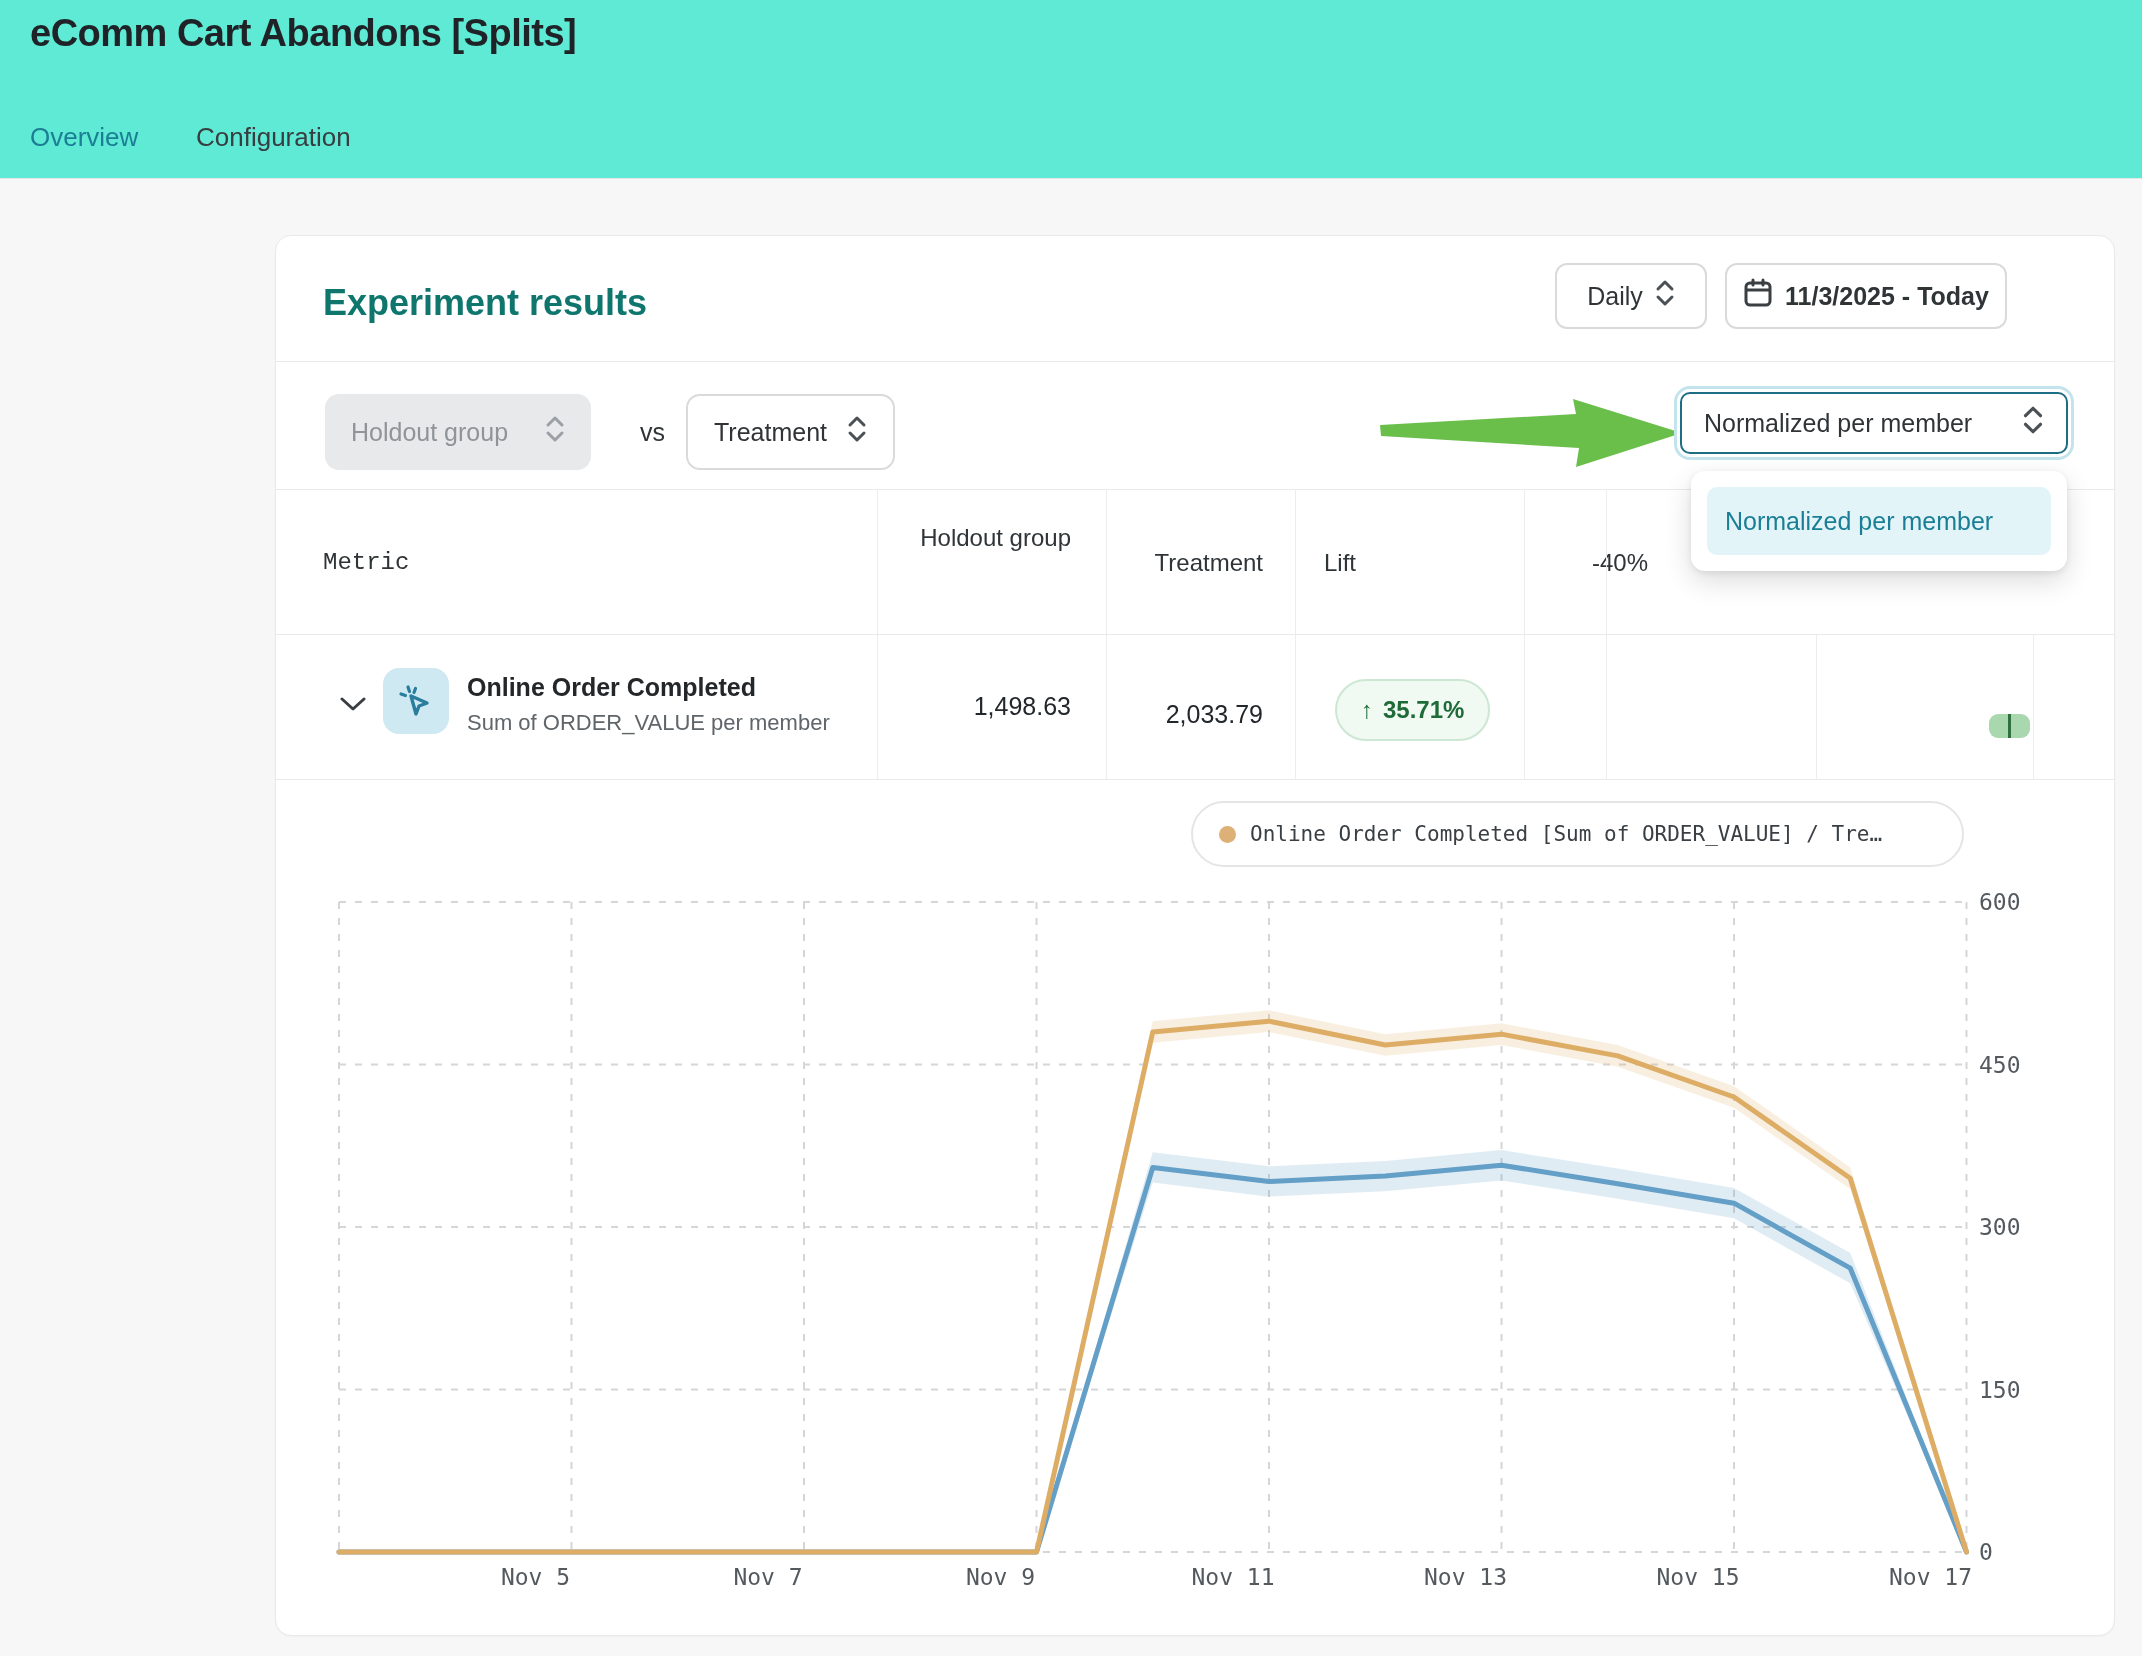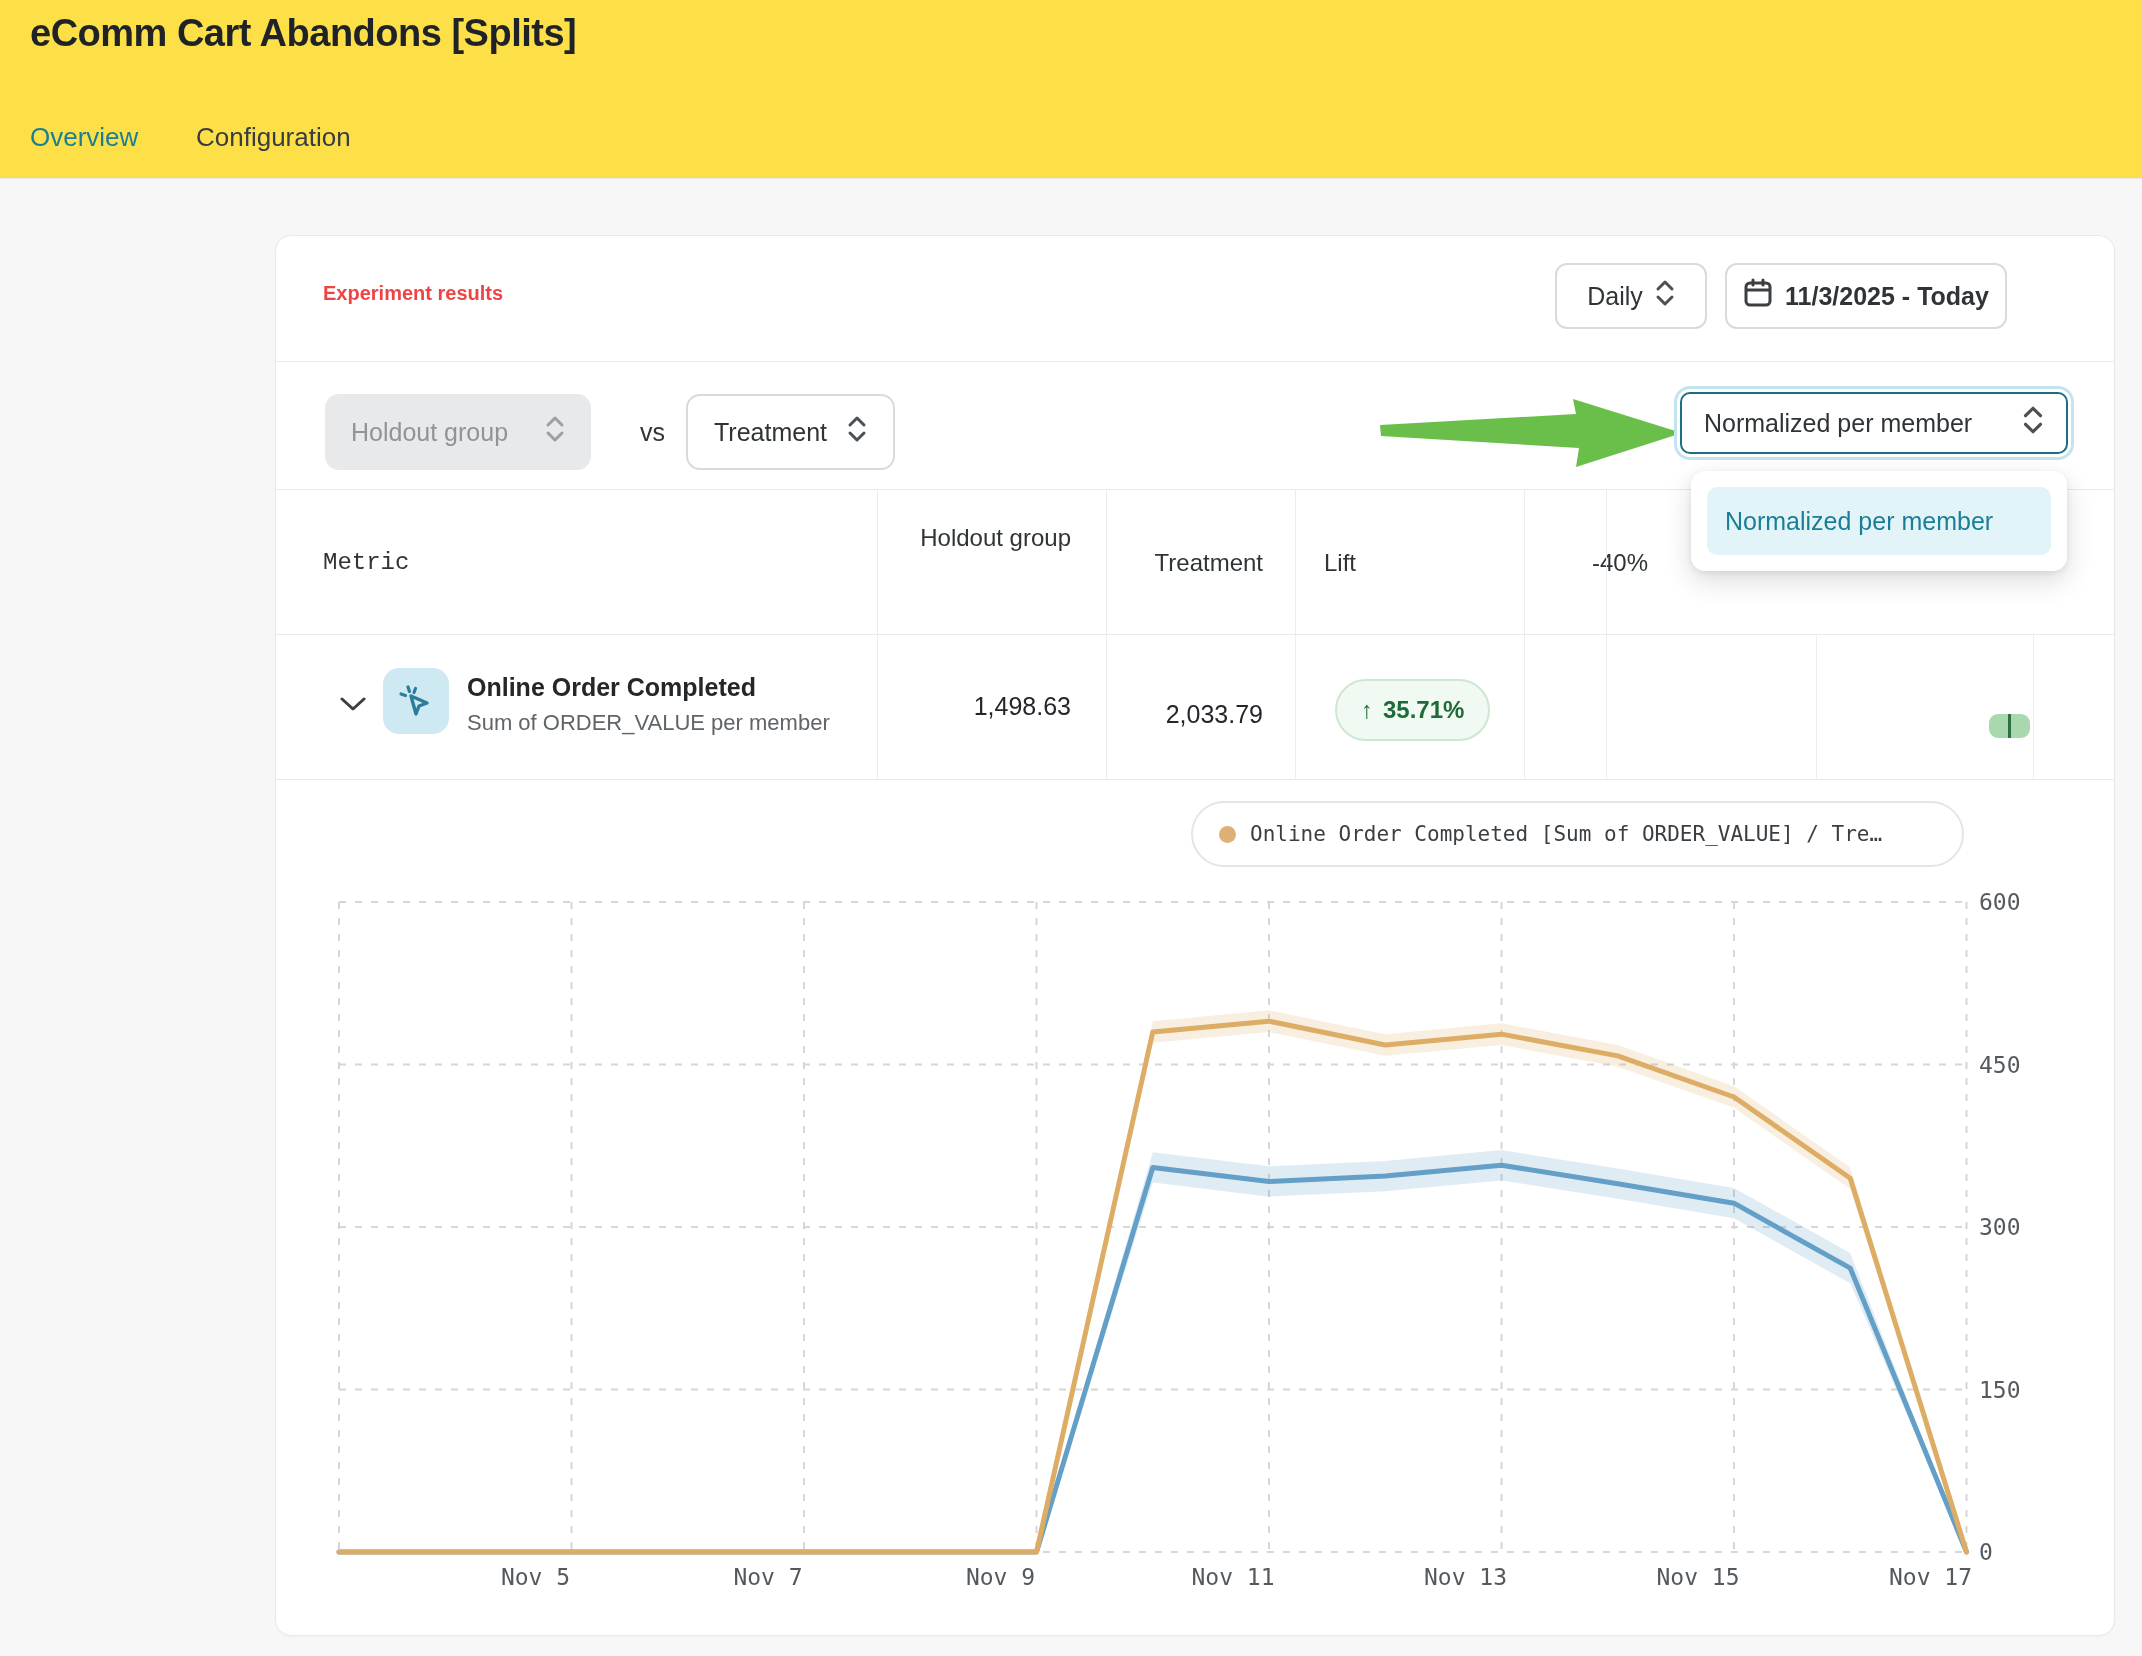"eComm Cart Abandons [Splits]" .page-header { background: #fde047 -> #5eead4 }
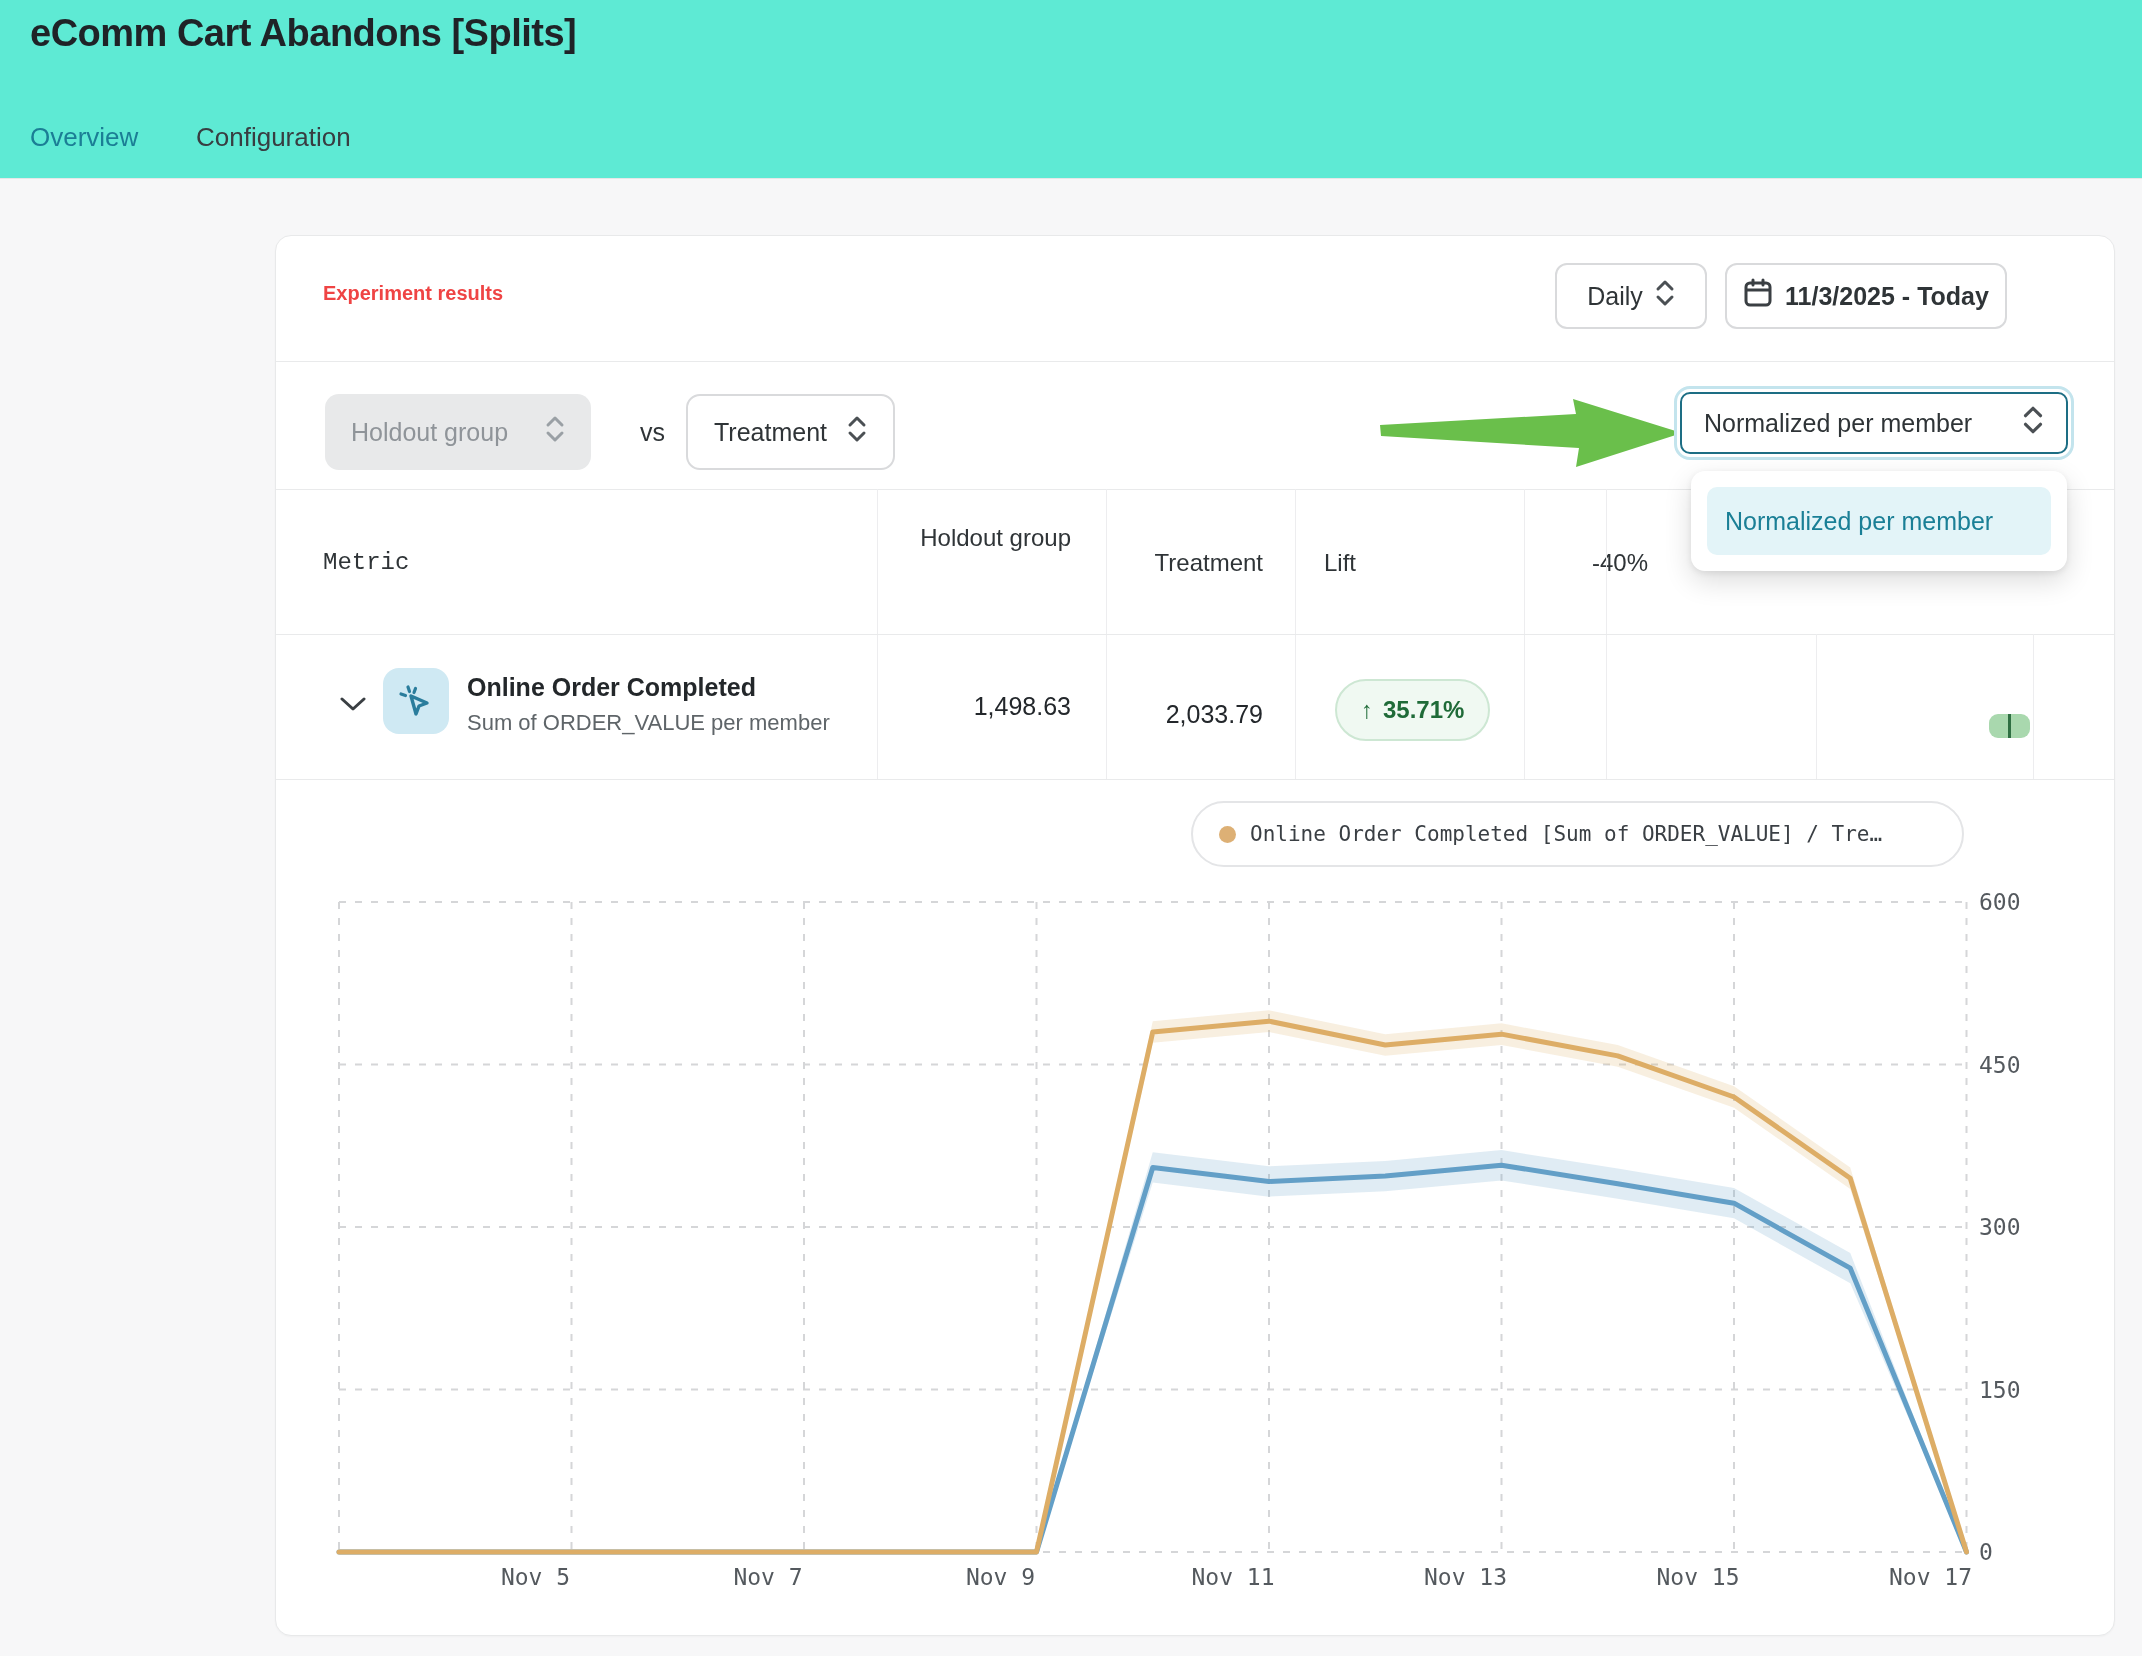"Experiment results" .card-title { color: #ef4444 -> #0f766e; font-size: 20px -> 36px }
